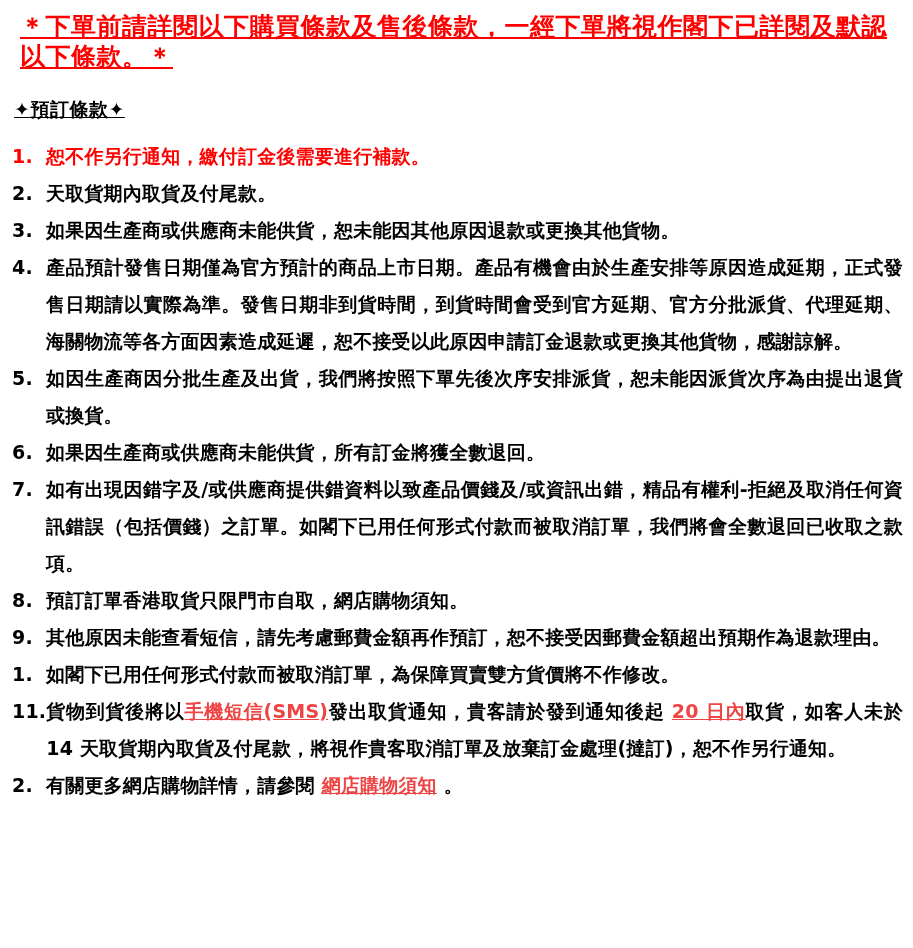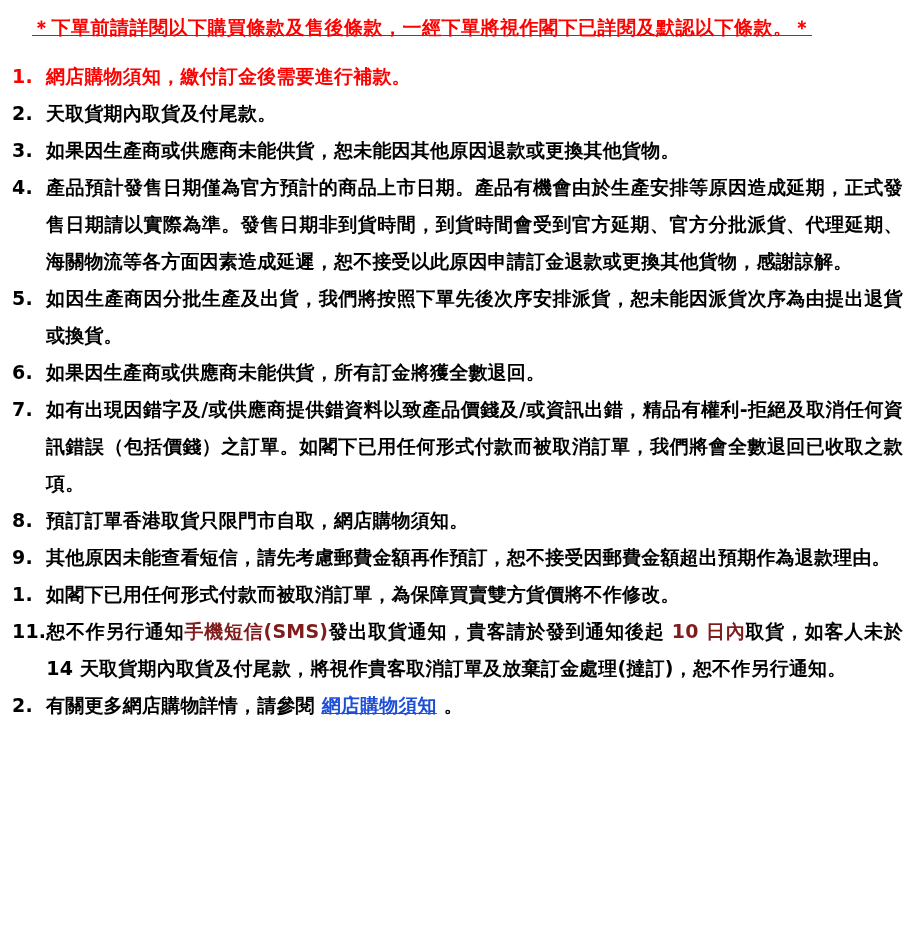"＊下單前請詳閱以下購買條款及售後條款，一經下單將視作閣下已詳閱及默認以下條款。＊" .title { font-size: 19px -> 25px; margin: 4px 0 0 20px -> 4px 0 0 8px }
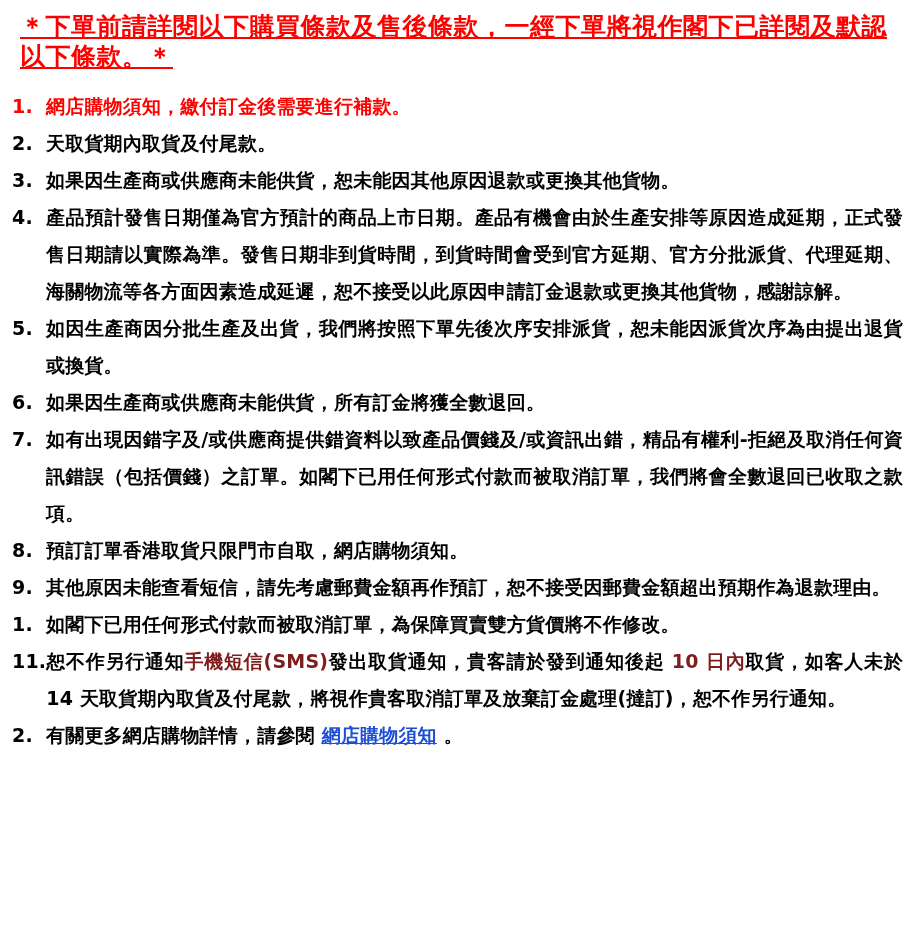"✦預訂條款✦" div.section-header { html: none -> <div>✦預訂條款✦</div> }
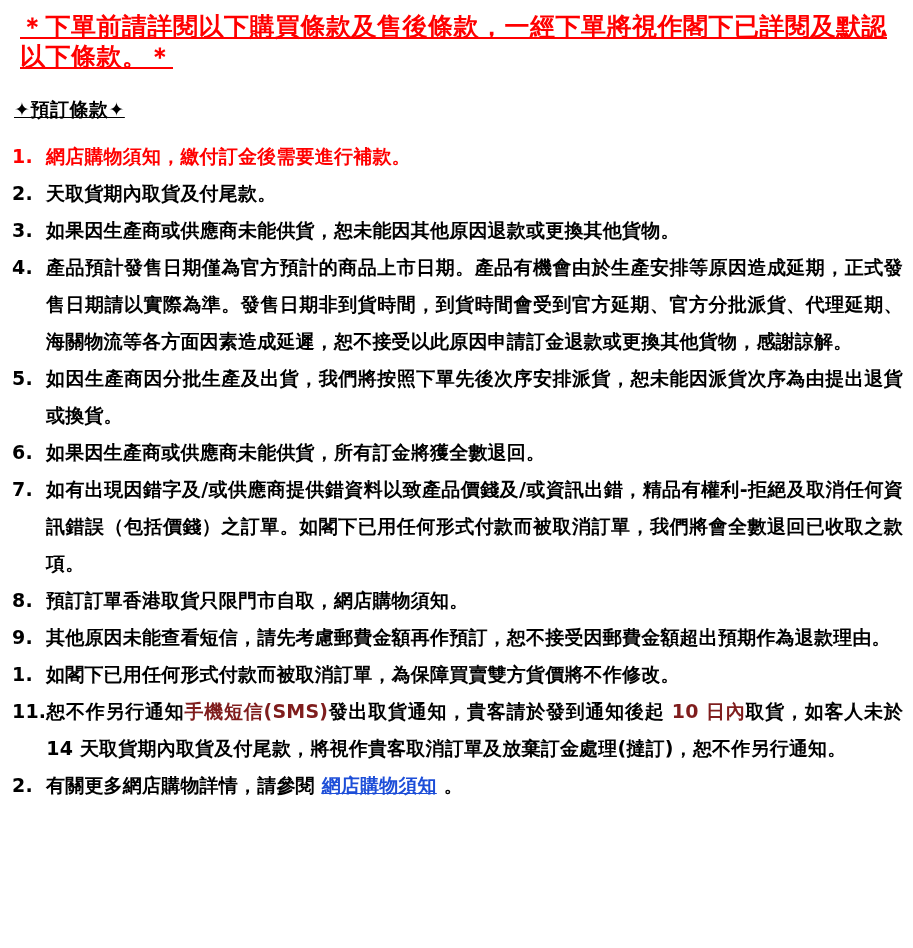"網店購物須知，繳付訂金後需要進行補款。" span { text: 網店購物須 -> 恕不作另行通 }
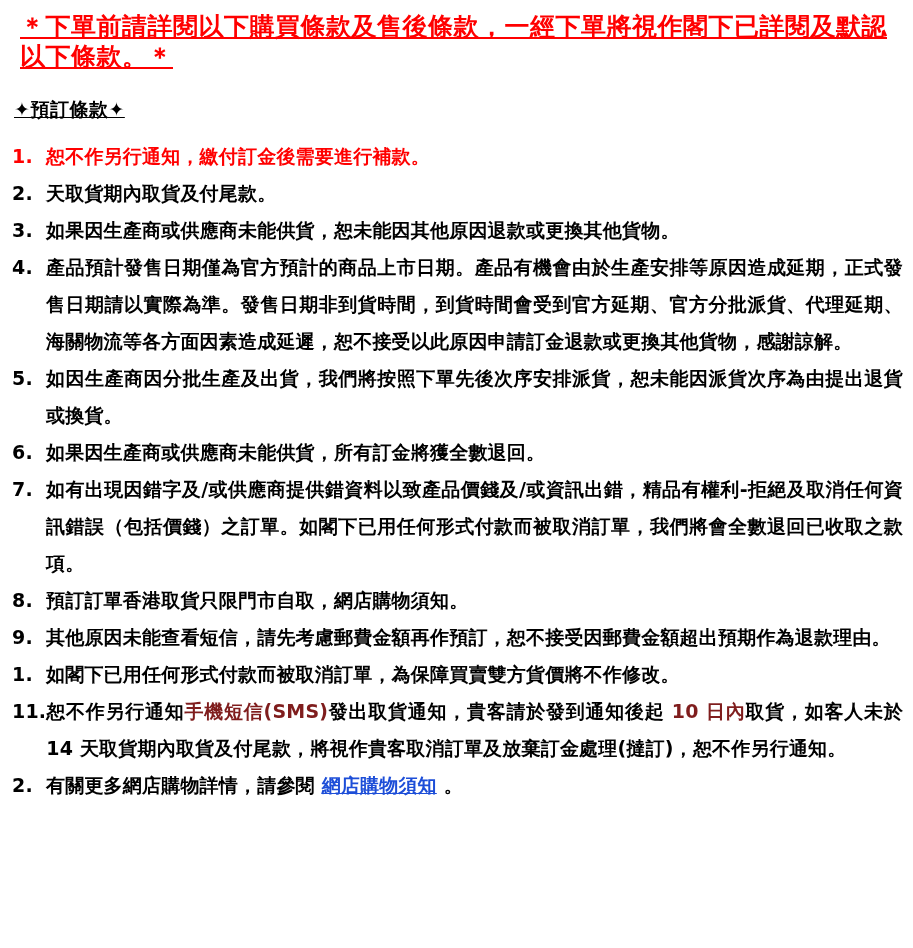"恕不作另行通知" span { text: 恕不作另行通知 -> 貨物到貨後將以 }
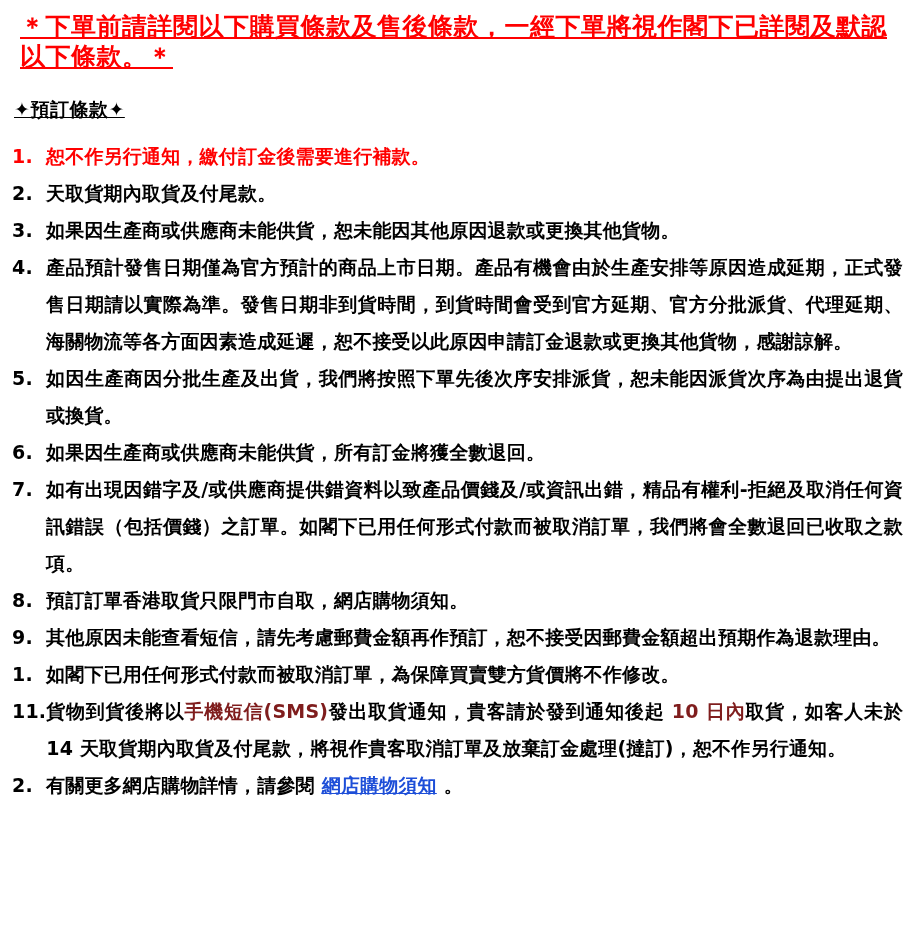"手機短信(SMS)" .hl { color: #7f1d1d -> #ef4444; text-decoration: none -> underline }
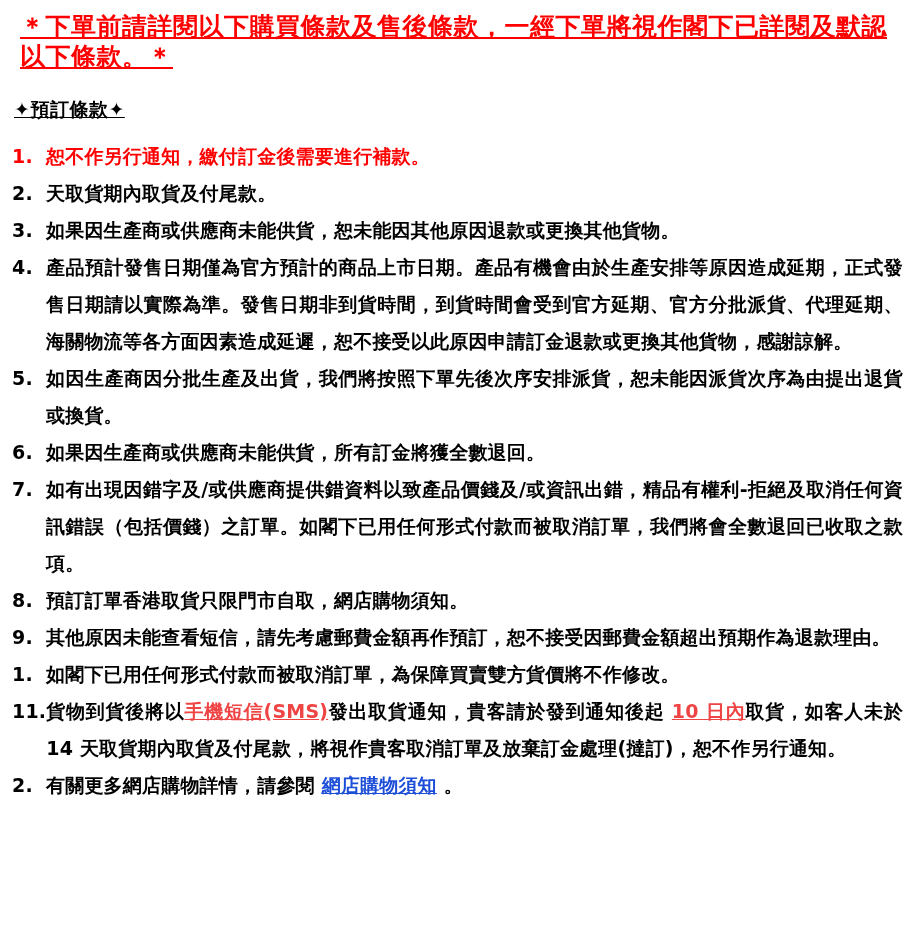"10 日內" span.hl { text: 10 -> 20 }
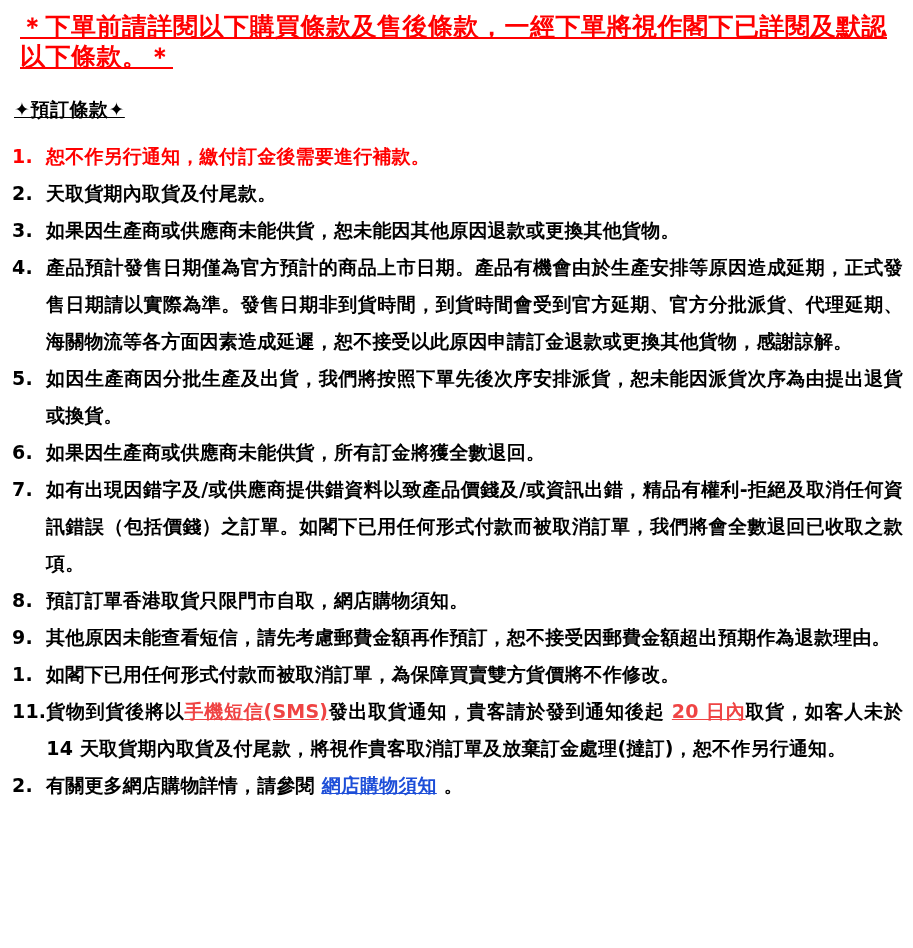"網店購物須知" .link { color: #1d4ed8 -> #ef4444 }
